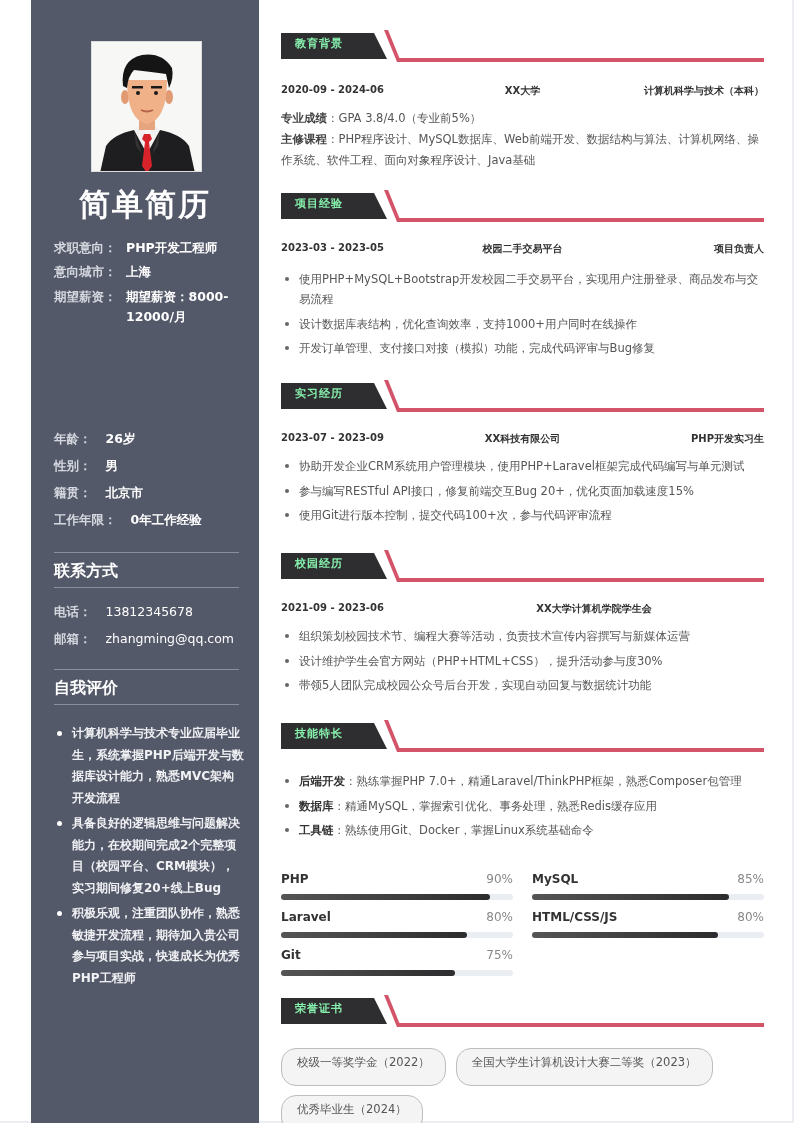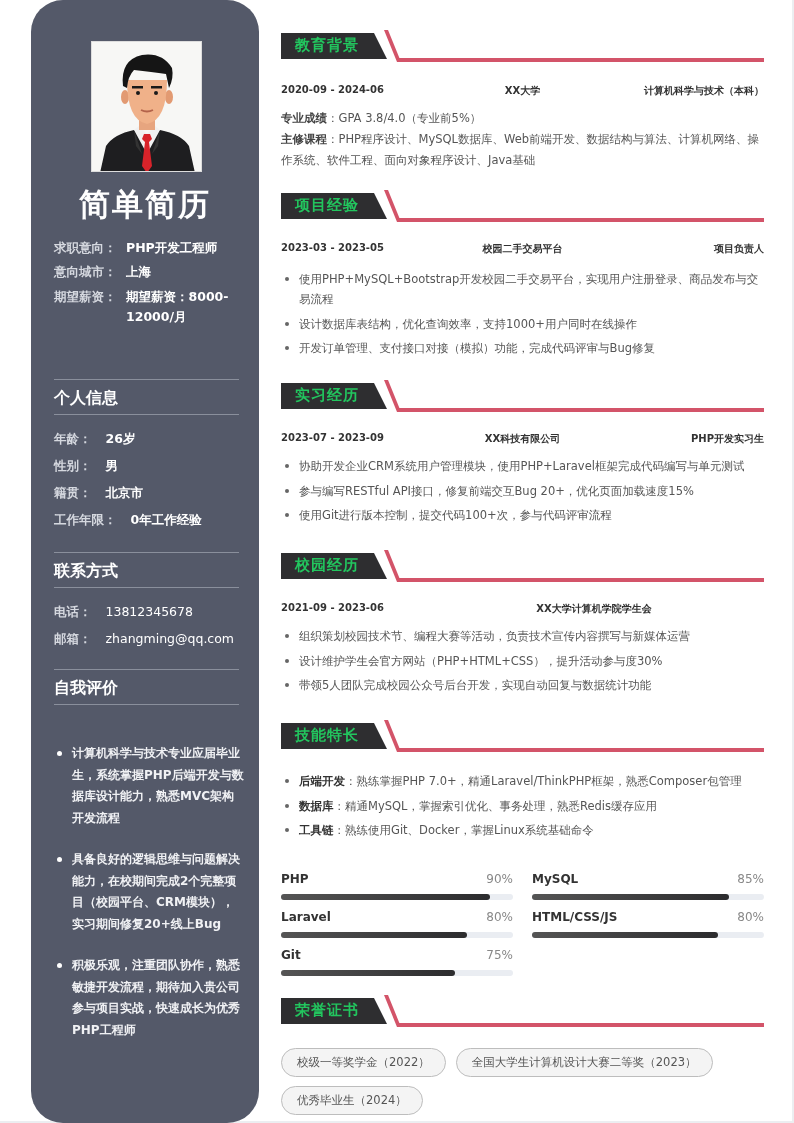"教育背景" .sec-head .block span { color: #22c55e -> #86efac; font-size: 15px -> 11px }
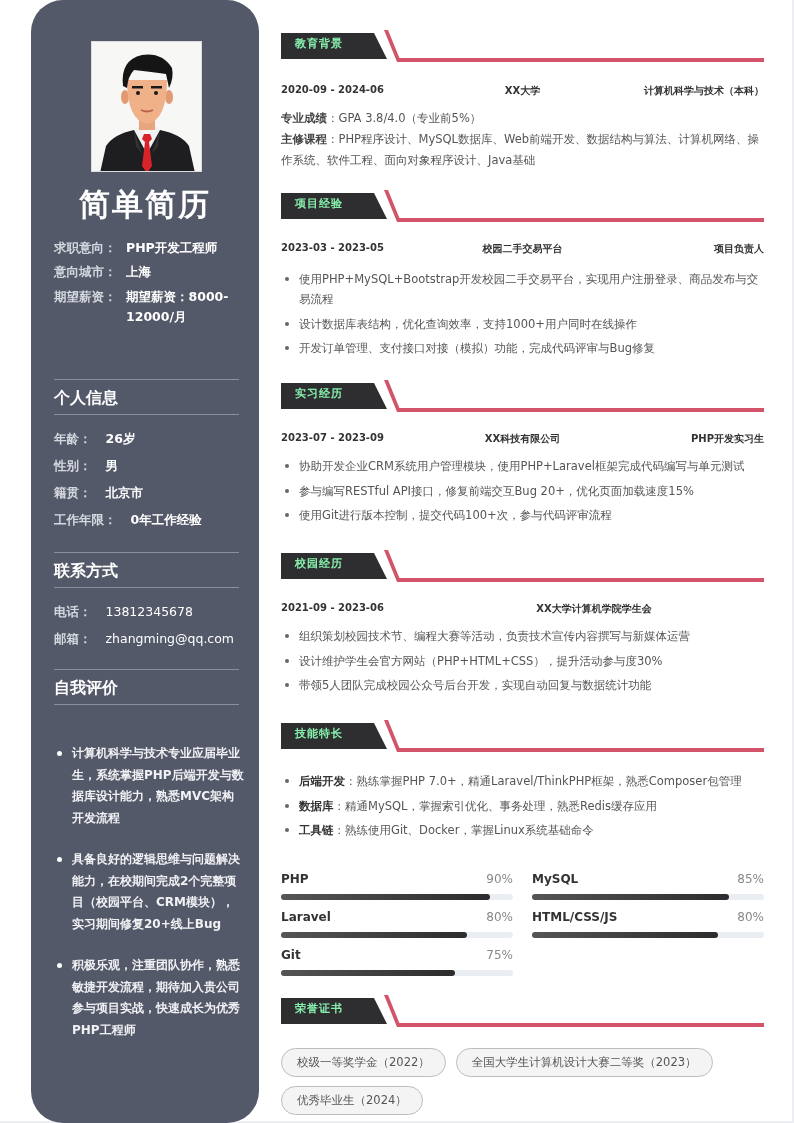"简单简历" .sidebar { border-radius: 32px -> none }
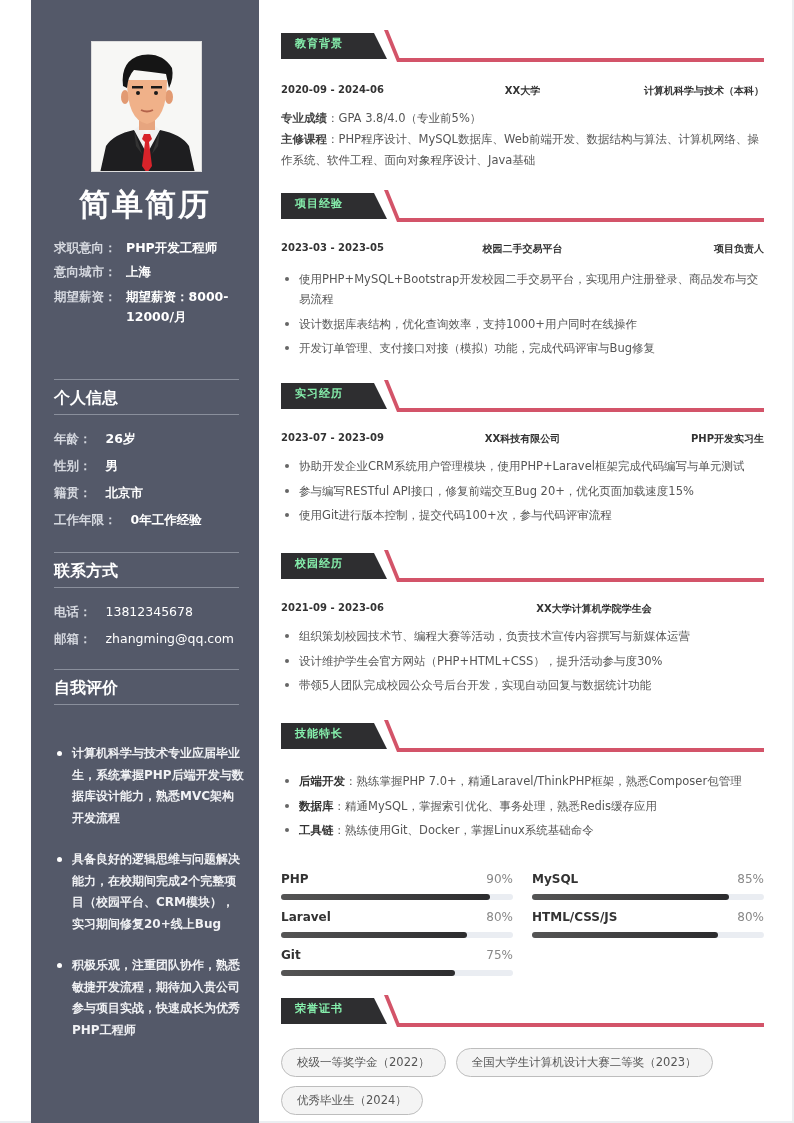"个人信息" div.side-title { html: <div>个人信息</div> -> none }
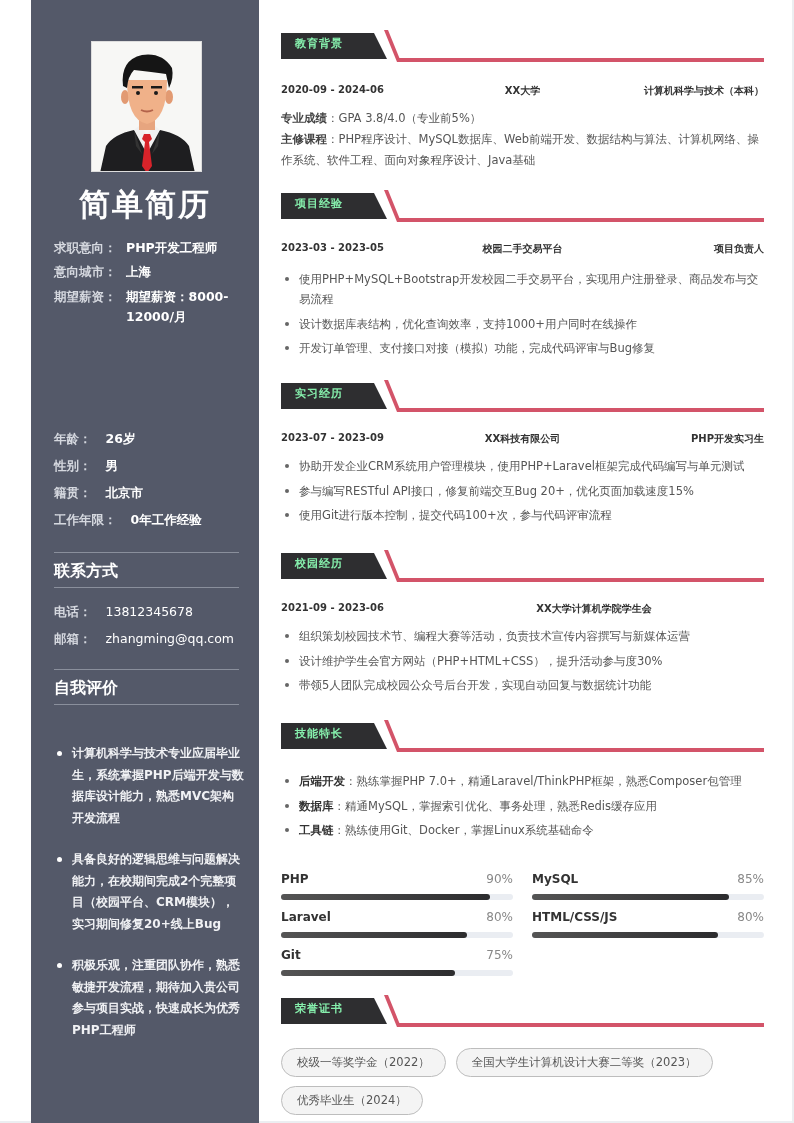"计算机科学与技术专业应届毕业生，系统掌握PHP后端开发与数据库设计能力，熟悉MV" .self-list li { margin-top: 20px -> none }
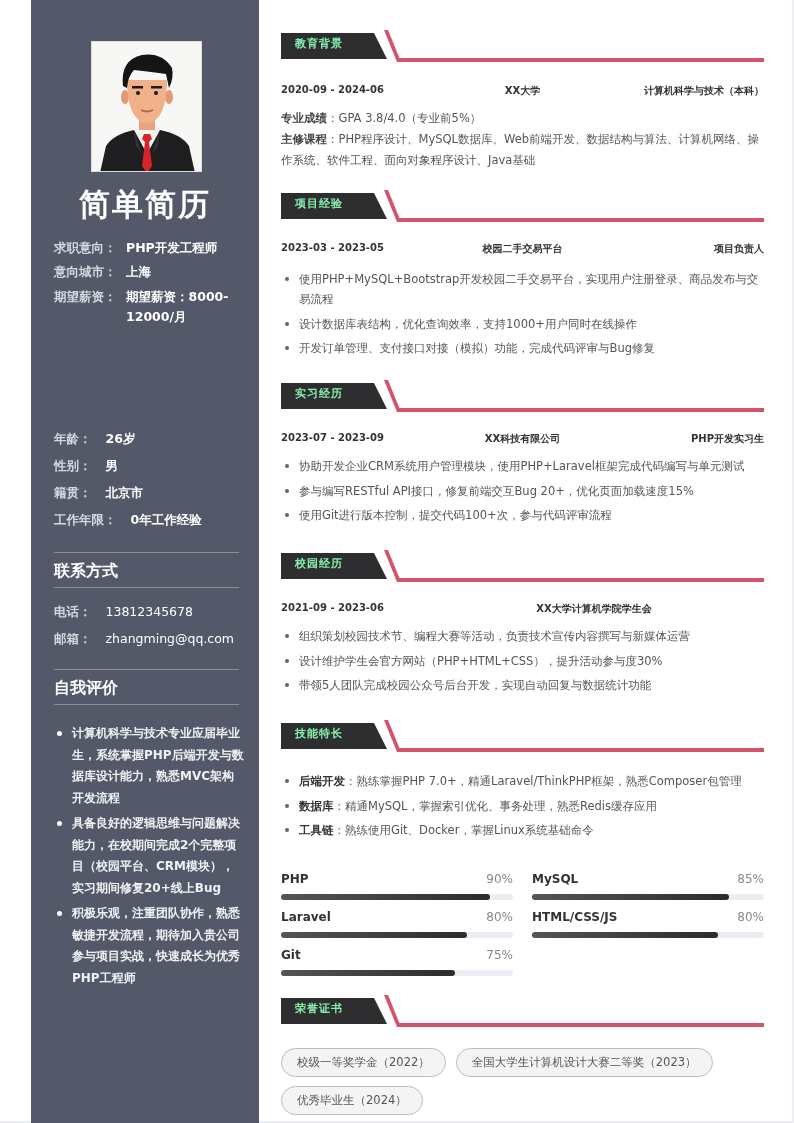"校级一等奖学金（2022）" .tag { height: 29px -> 38px }
